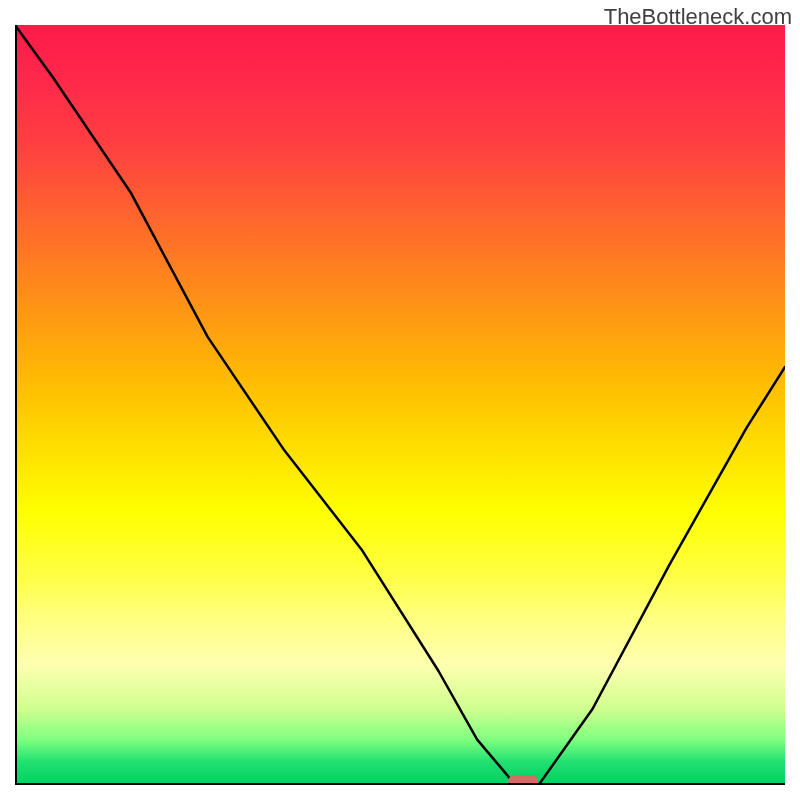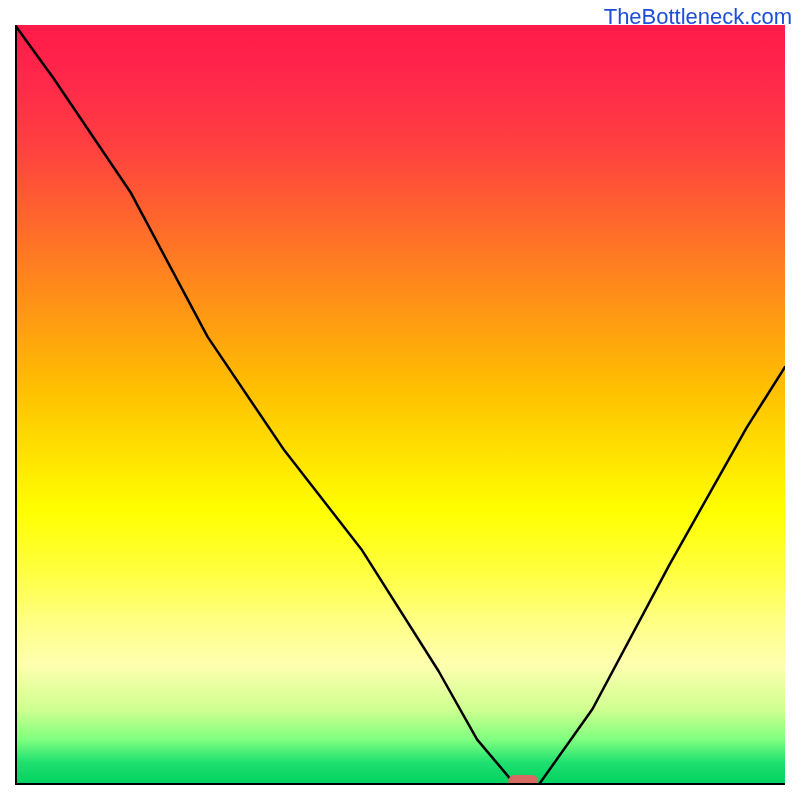"TheBottleneck.com" .watermark { color: #1d4ed8 -> #404040 }
